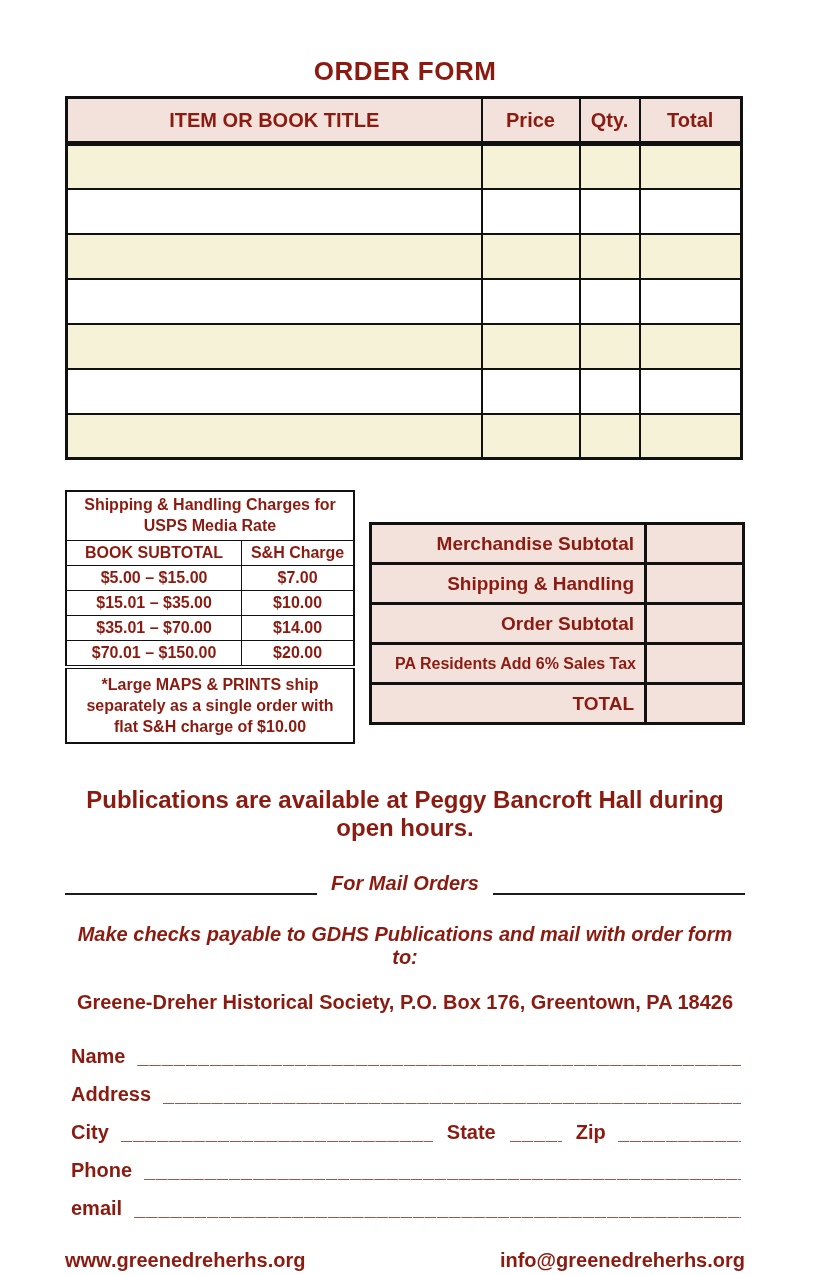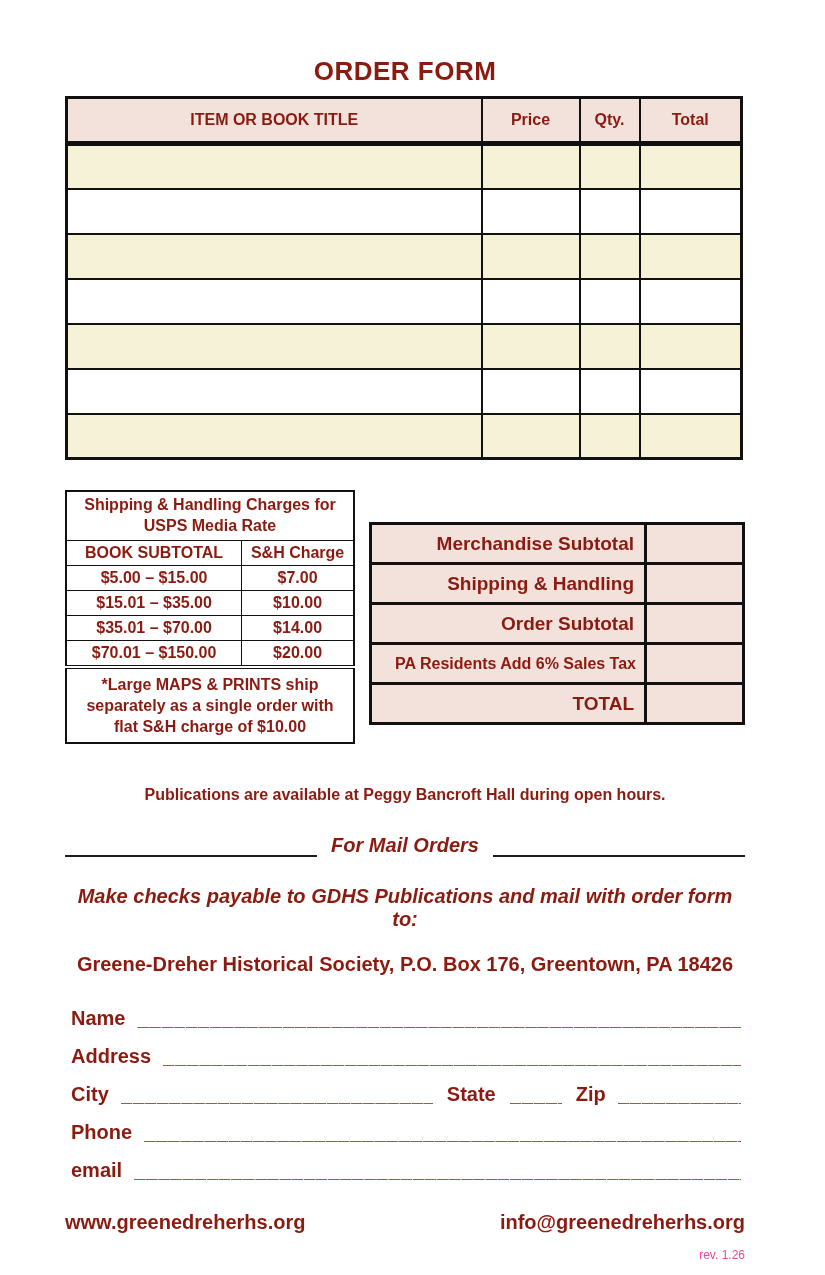"ITEM OR BOOK TITLE" table.order-table thead th { font-size: 16px -> 20px }
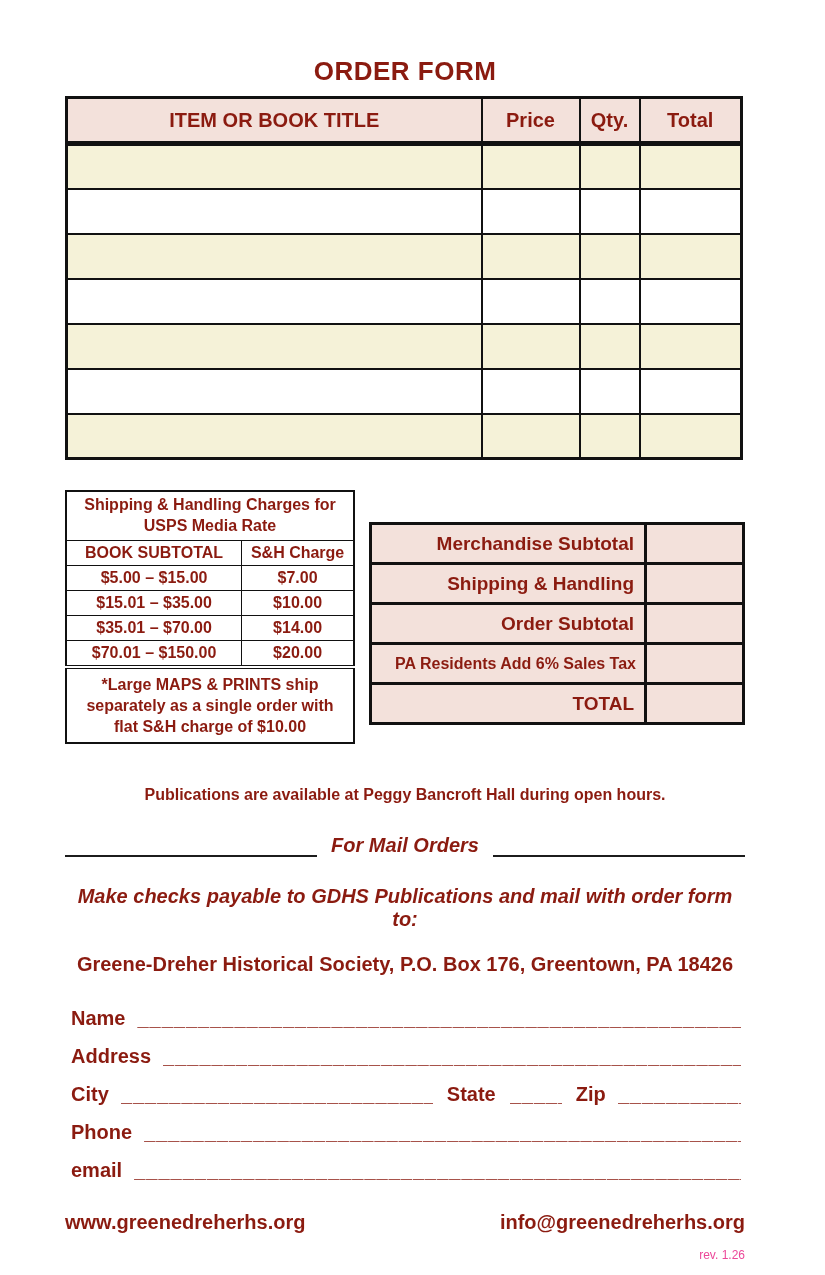"Publications are available at Peggy" .pubs-note { font-size: 16px -> 24px }
